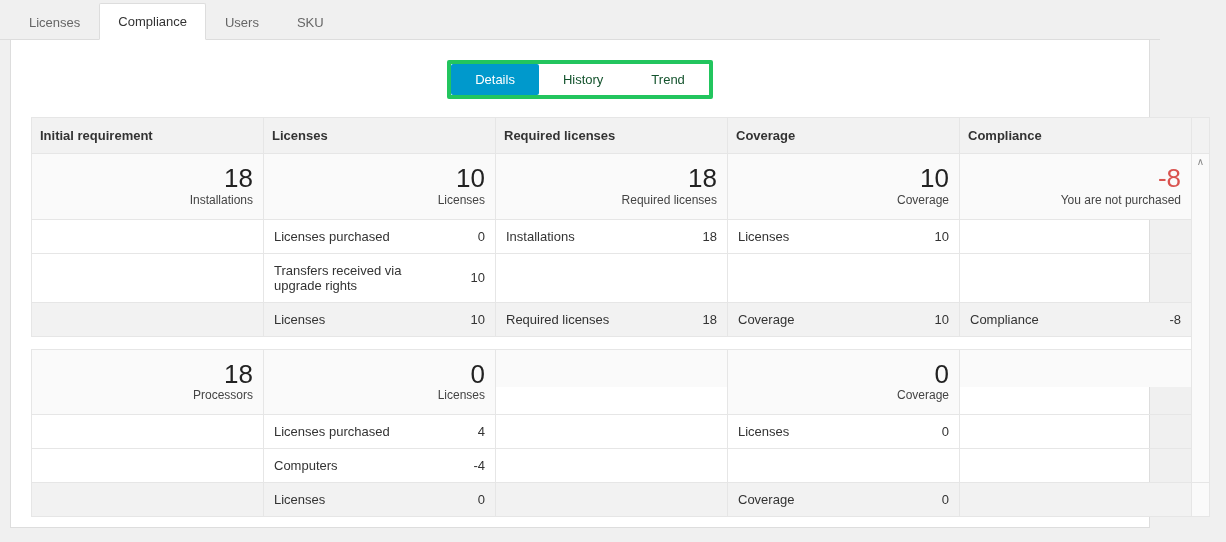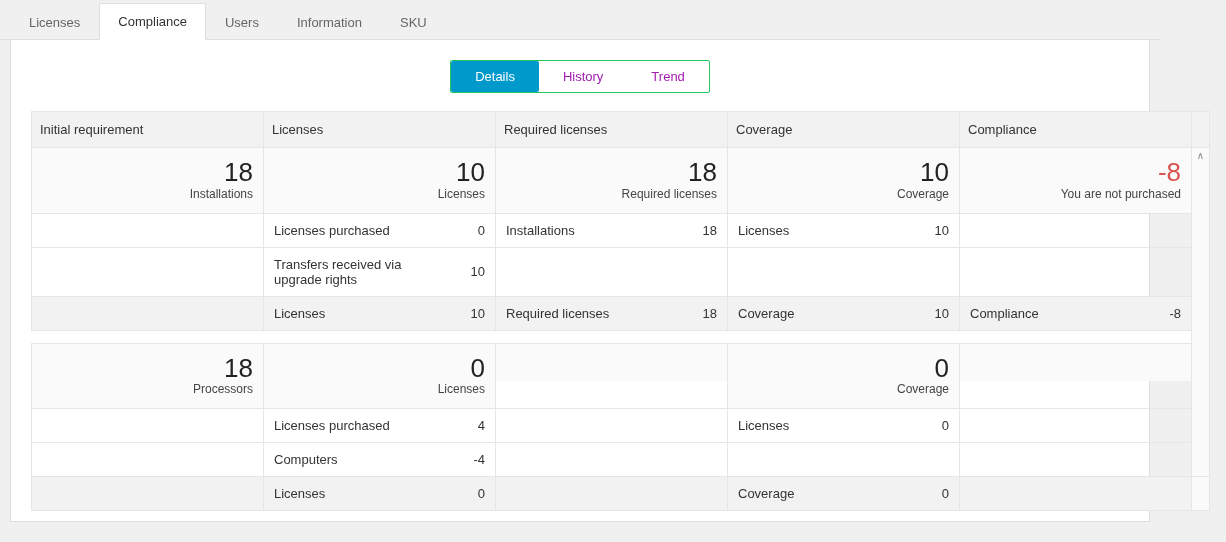"Information" div.tab { html: <div>Information</div> -> none }
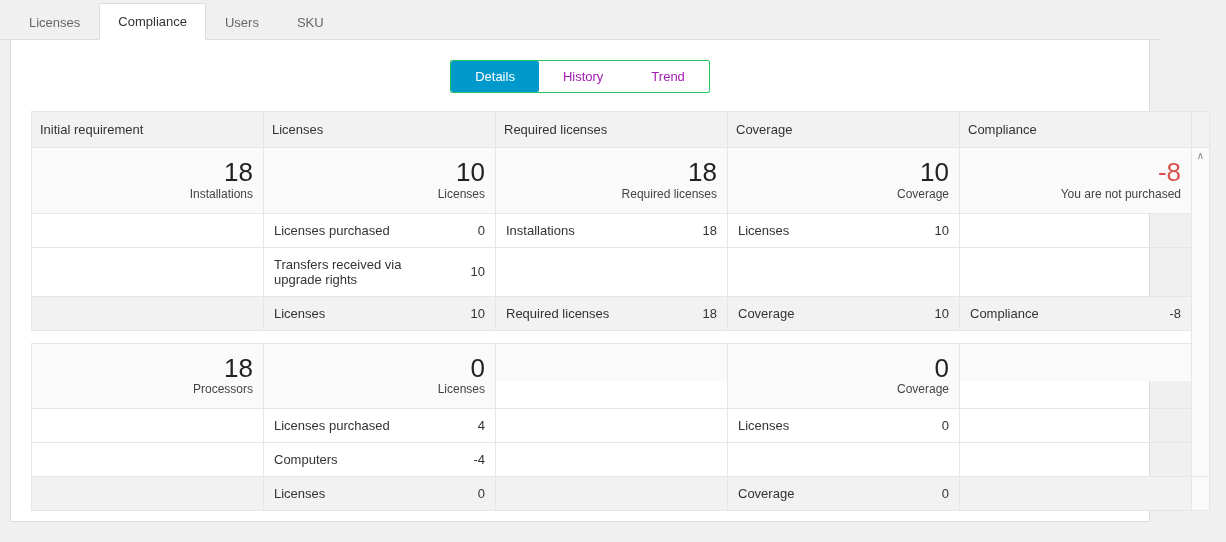"Details" .sub-tabs { border: 1px solid #22c55e -> 4px solid #22c55e }
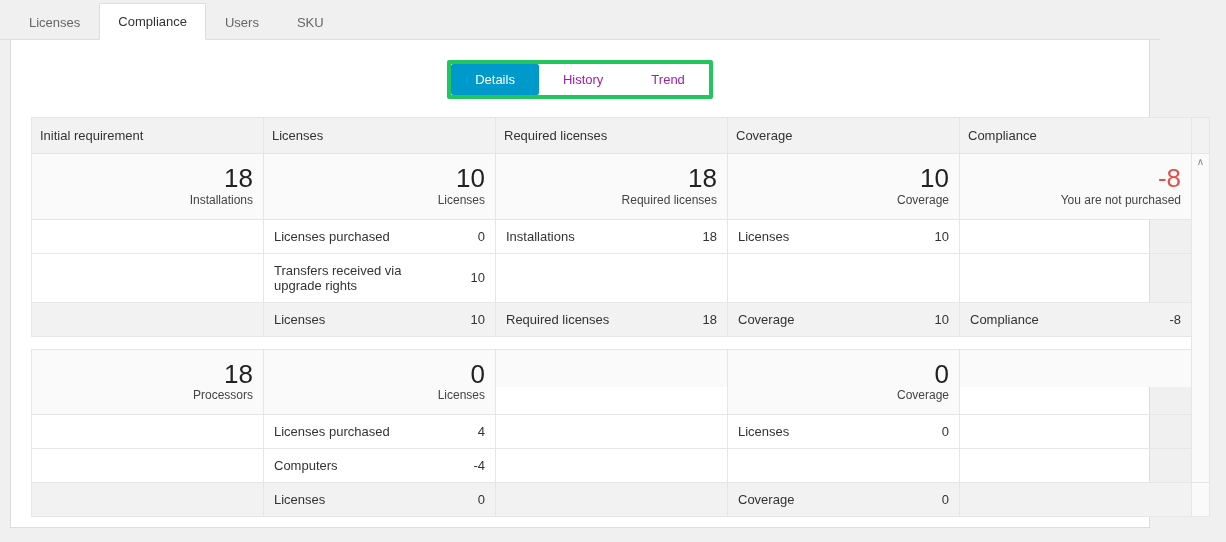"History" .sub-tab { color: #a21caf -> #14532d }
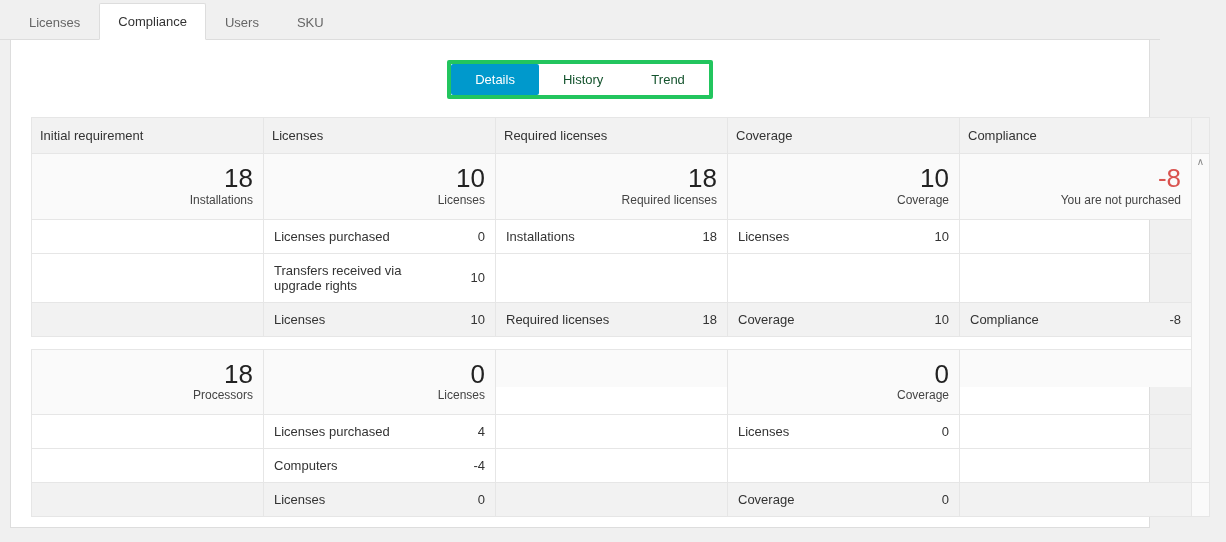"Initial requirement" .grid th { font-weight: 400 -> 700 }
